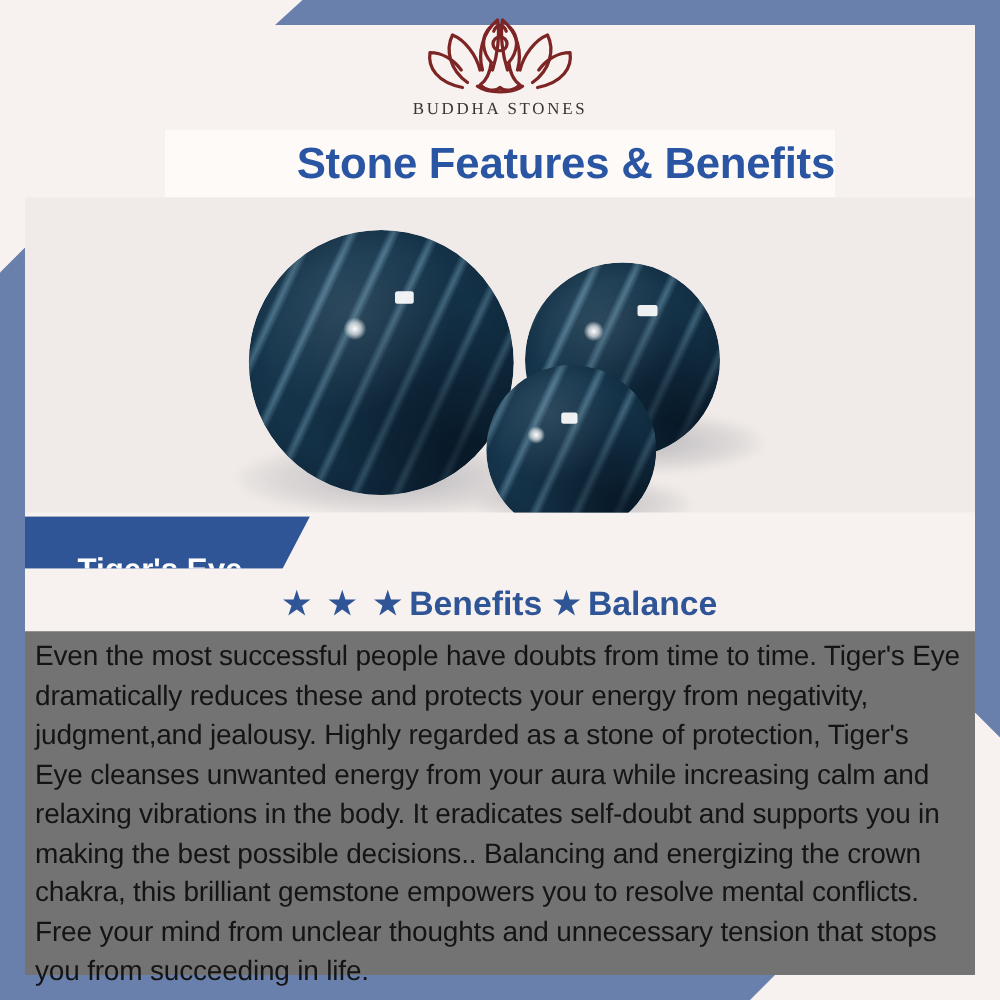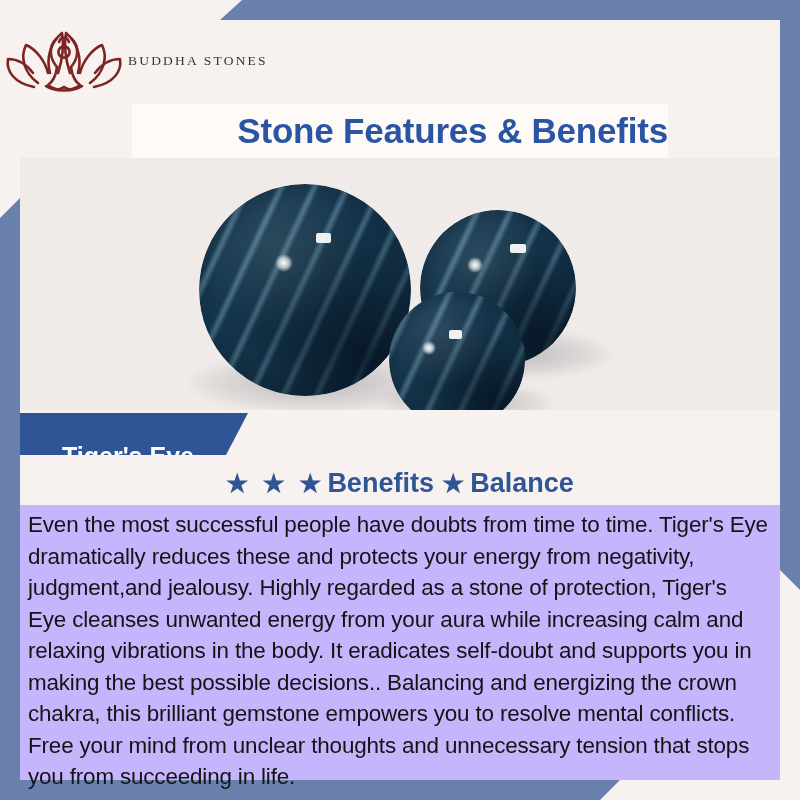"BUDDHA STONES" .logo-wrap { flex-direction: row -> column }
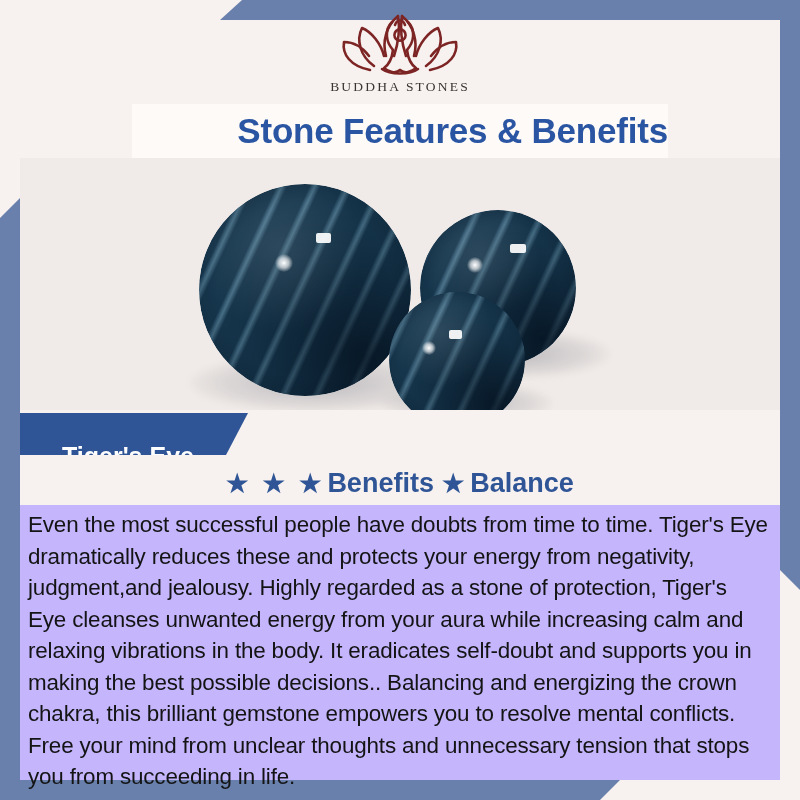"Even the most successful people" .desc-panel { background: #c4b5fd -> #737373 }
